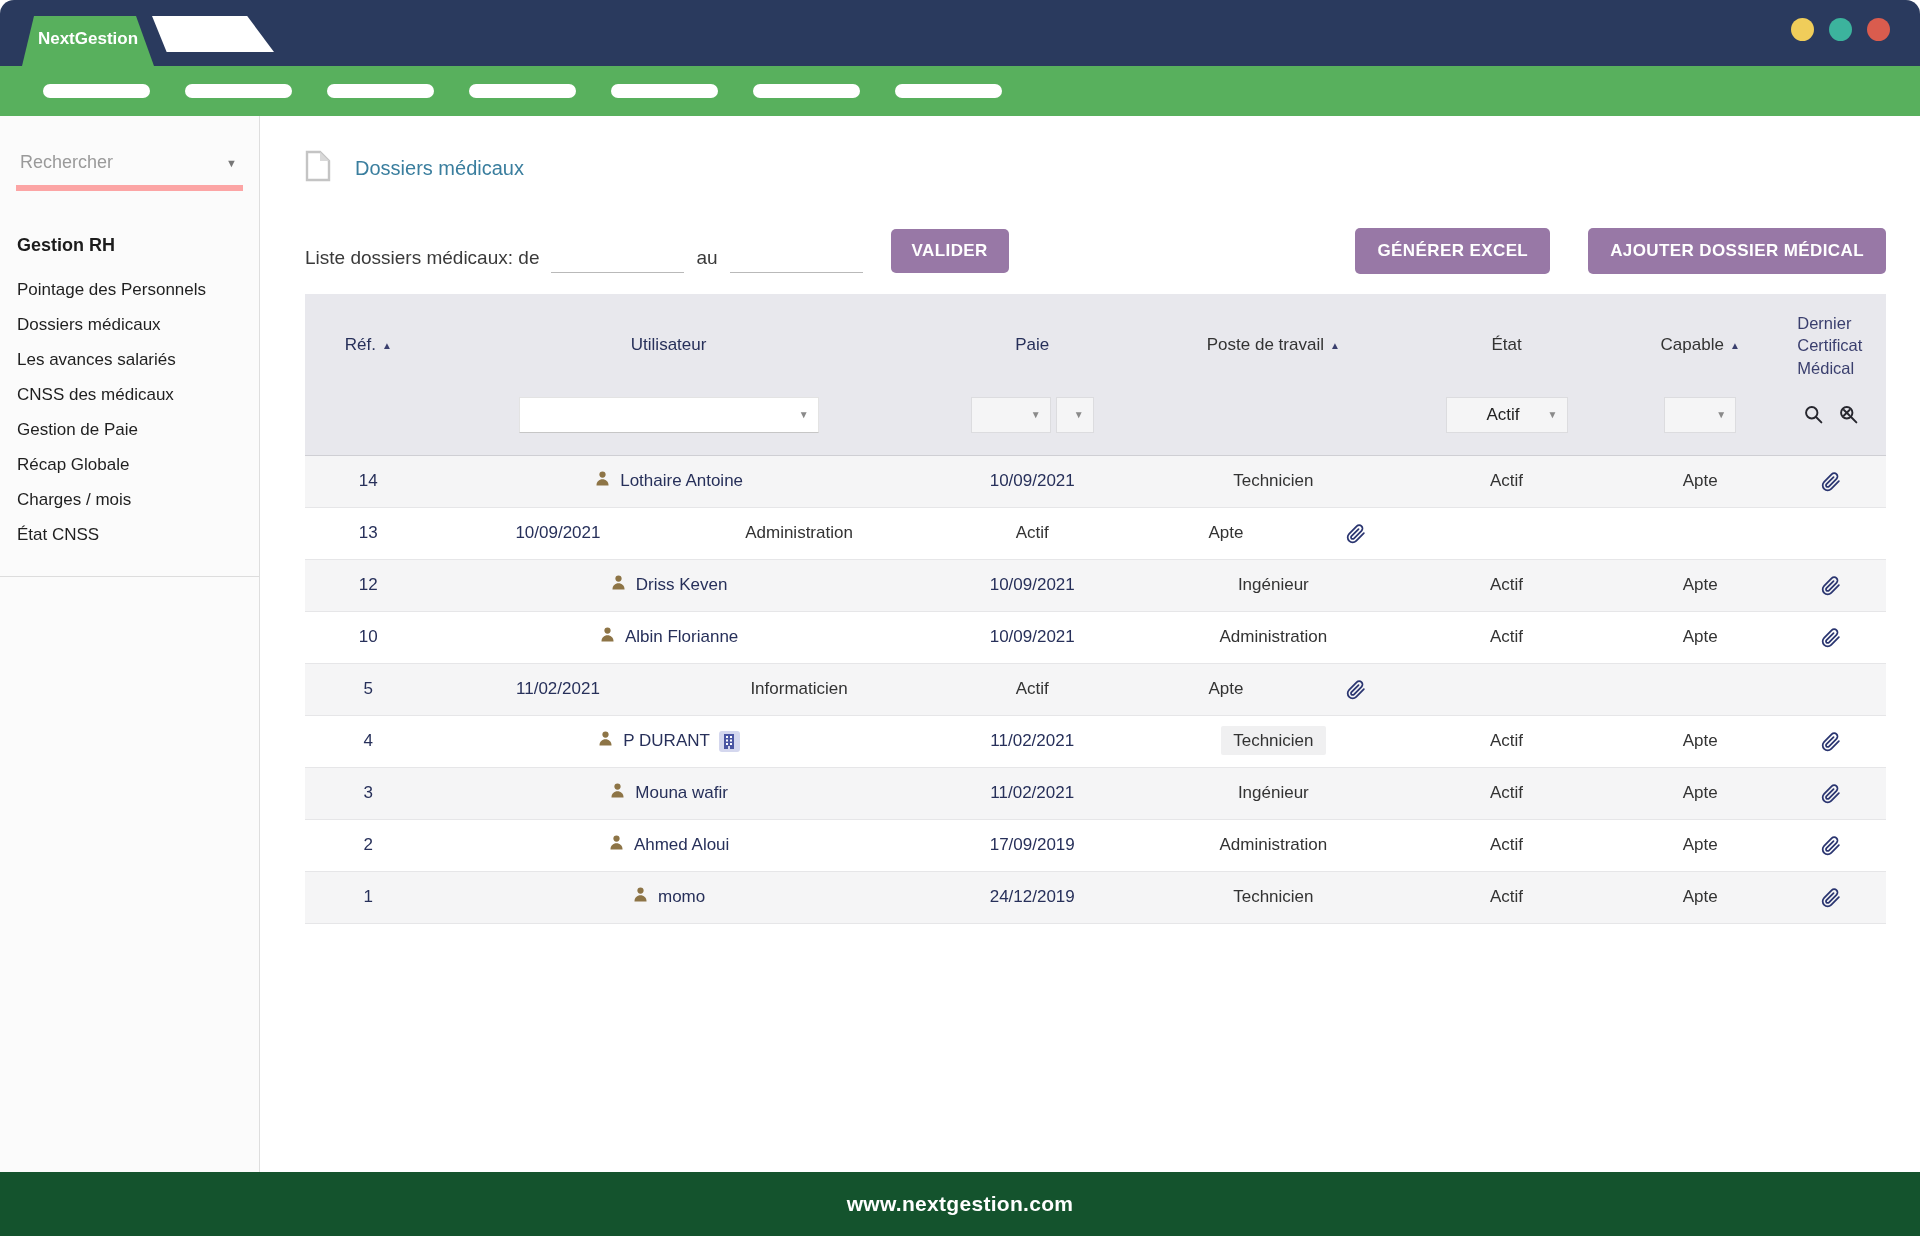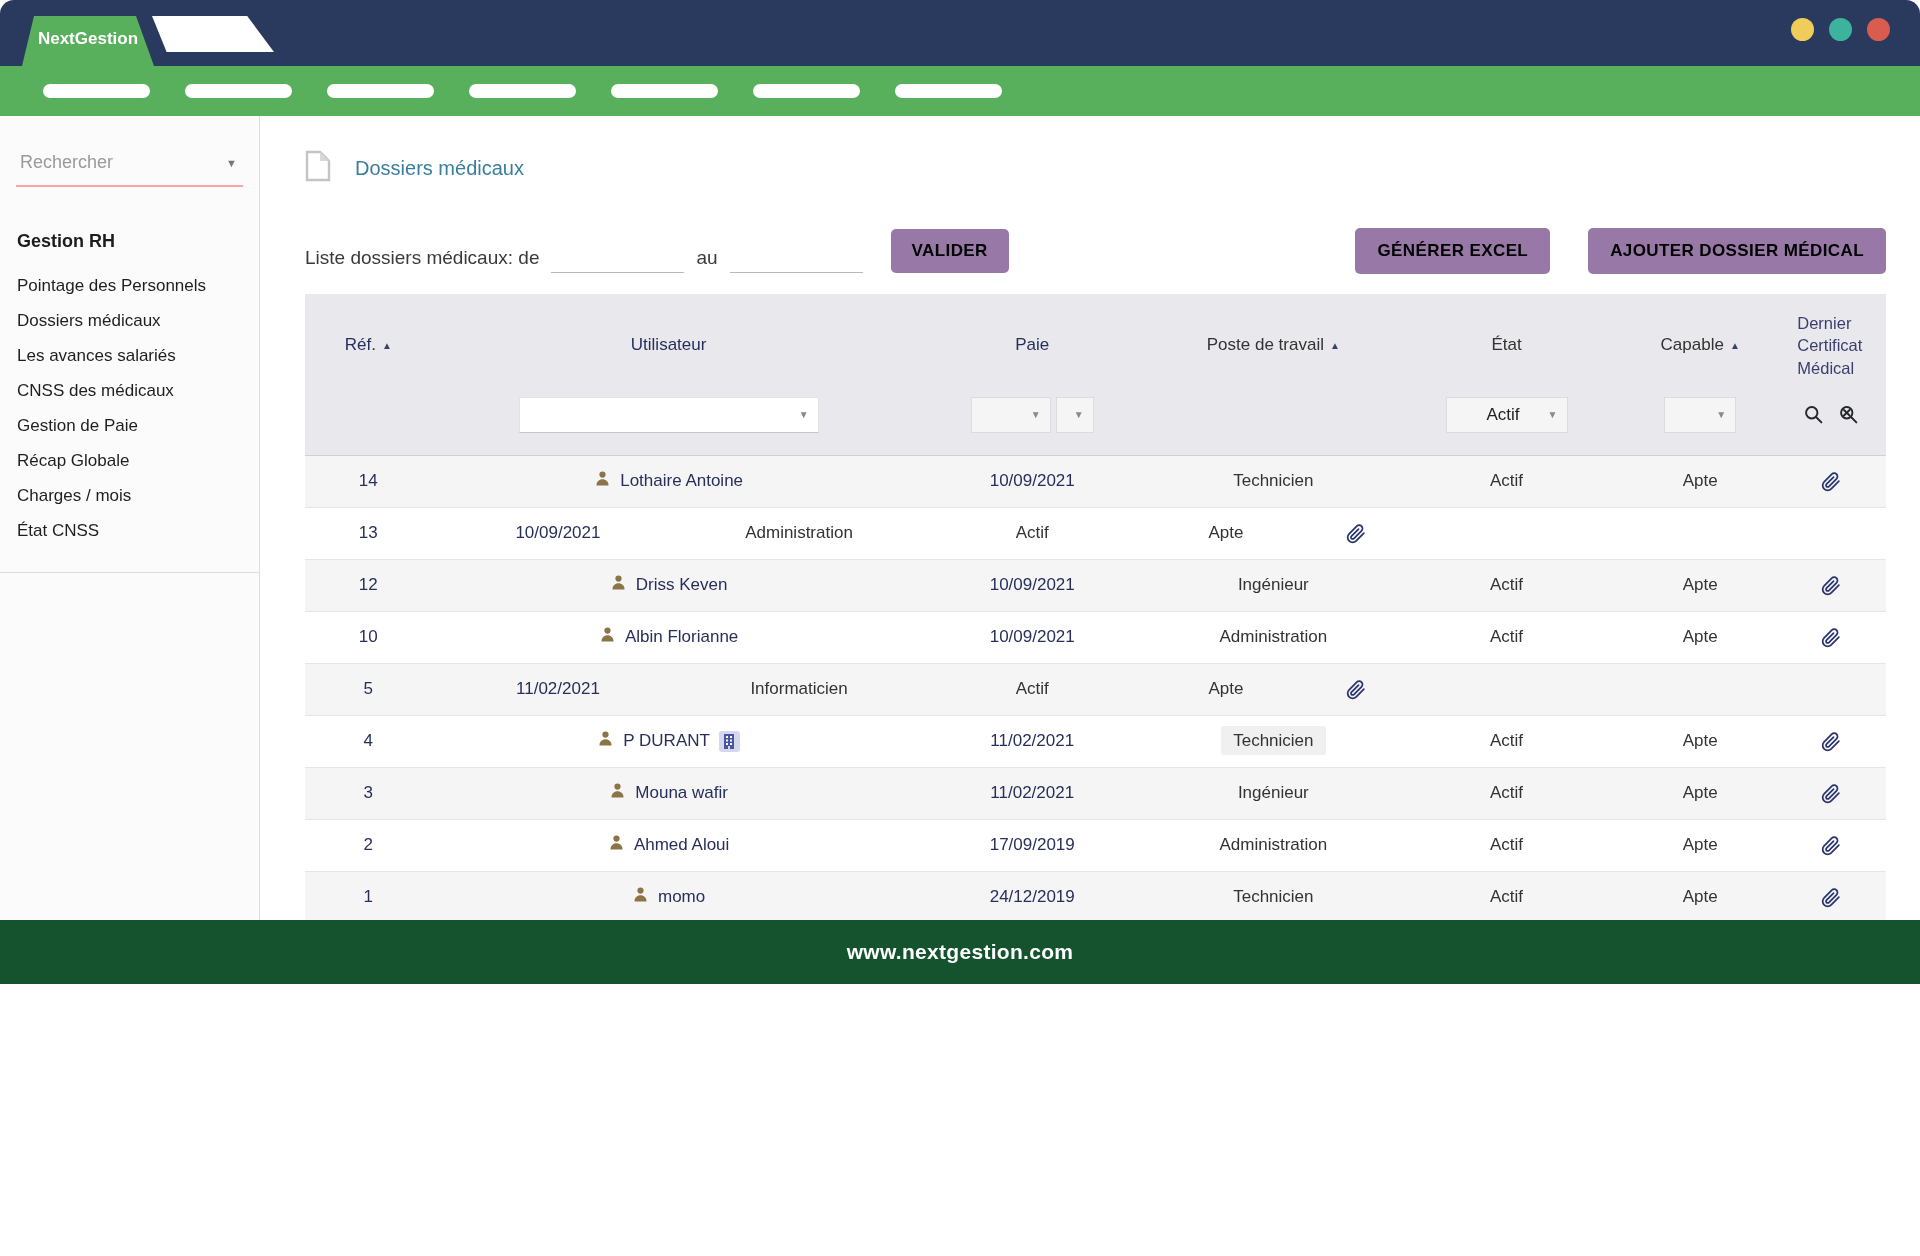"NextGestion" .window { height: 984px -> 1236px }
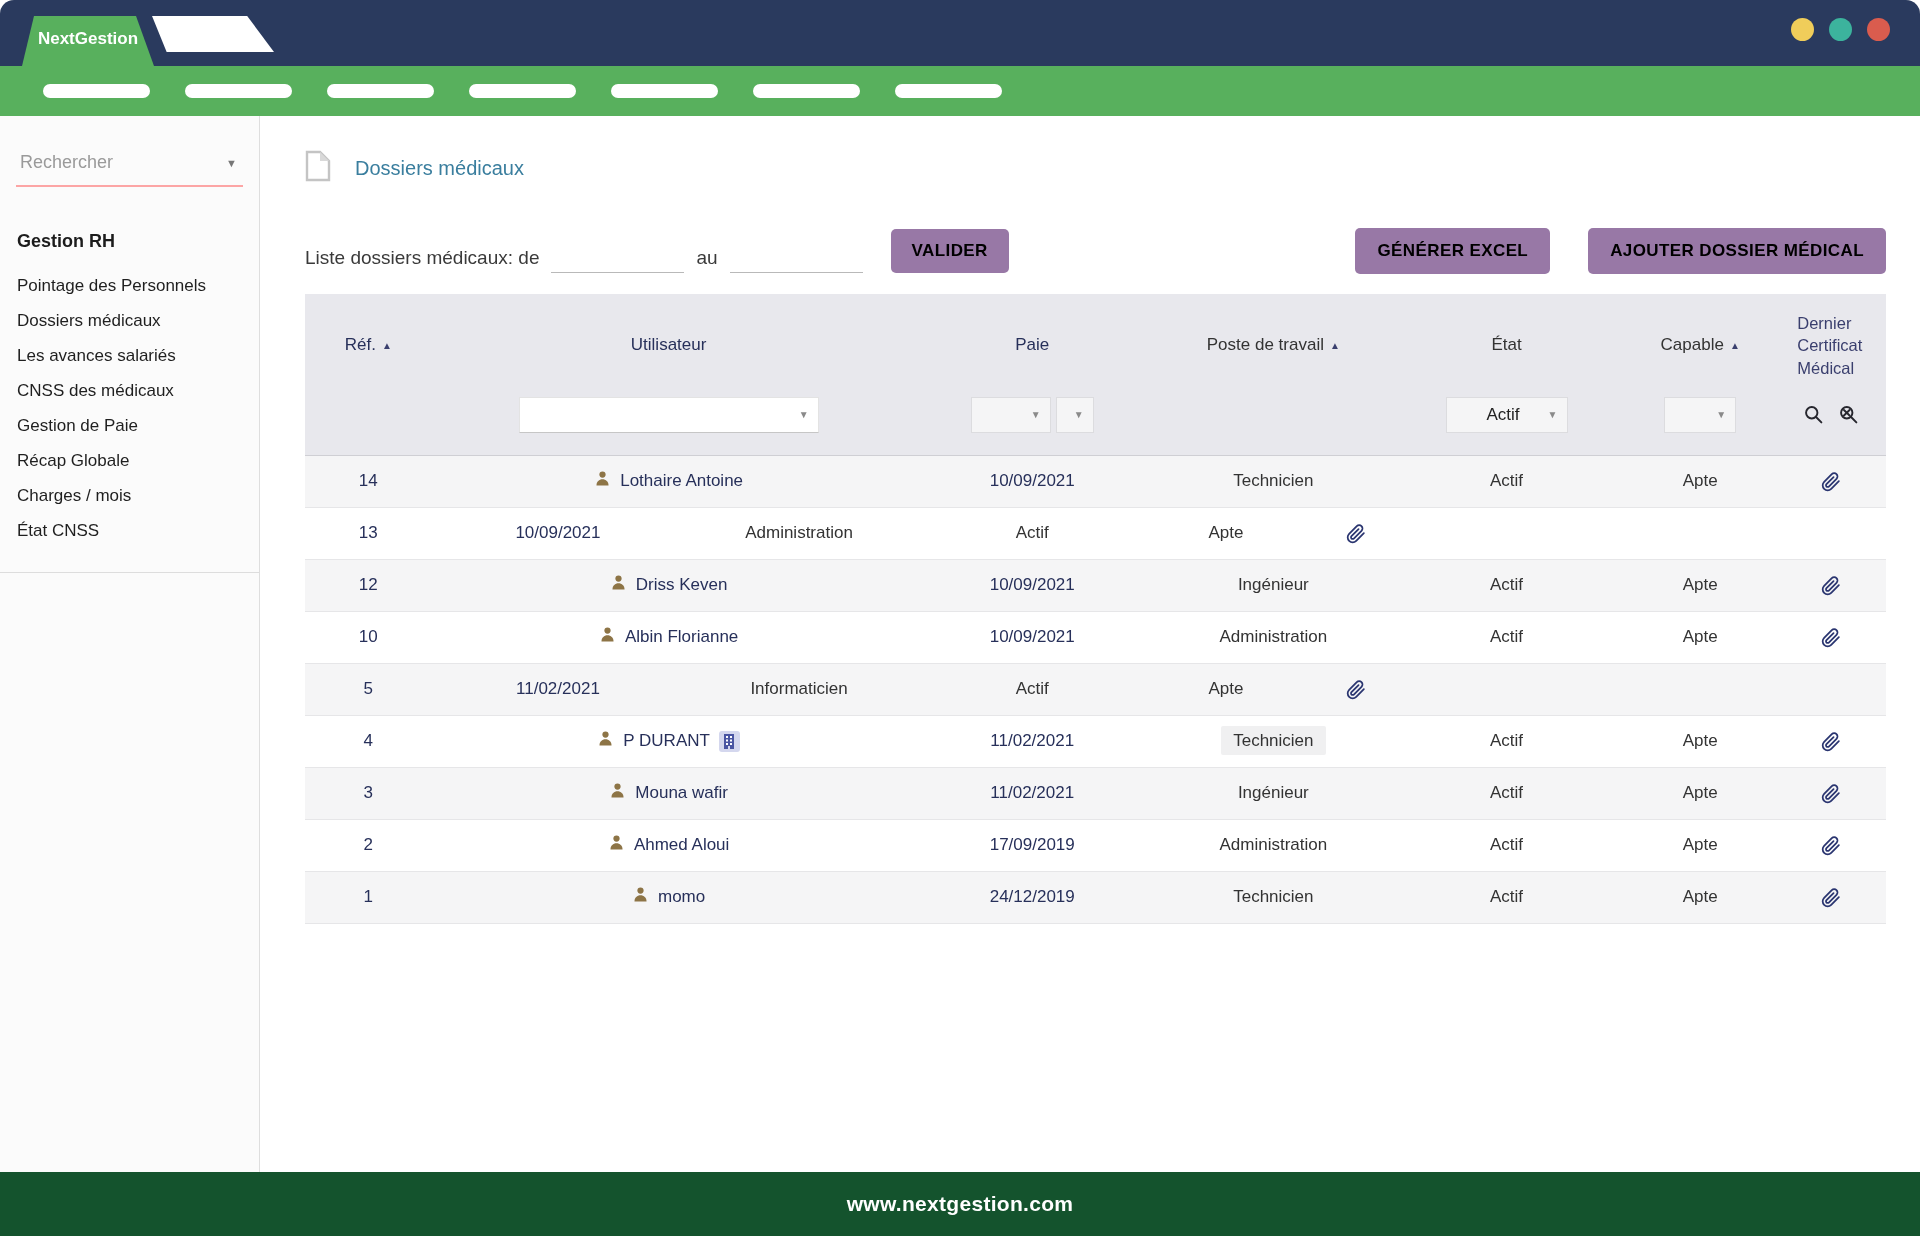"Rechercher" .search-box { border-bottom: 2px solid #fca5a5 -> 6px solid #fca5a5 }
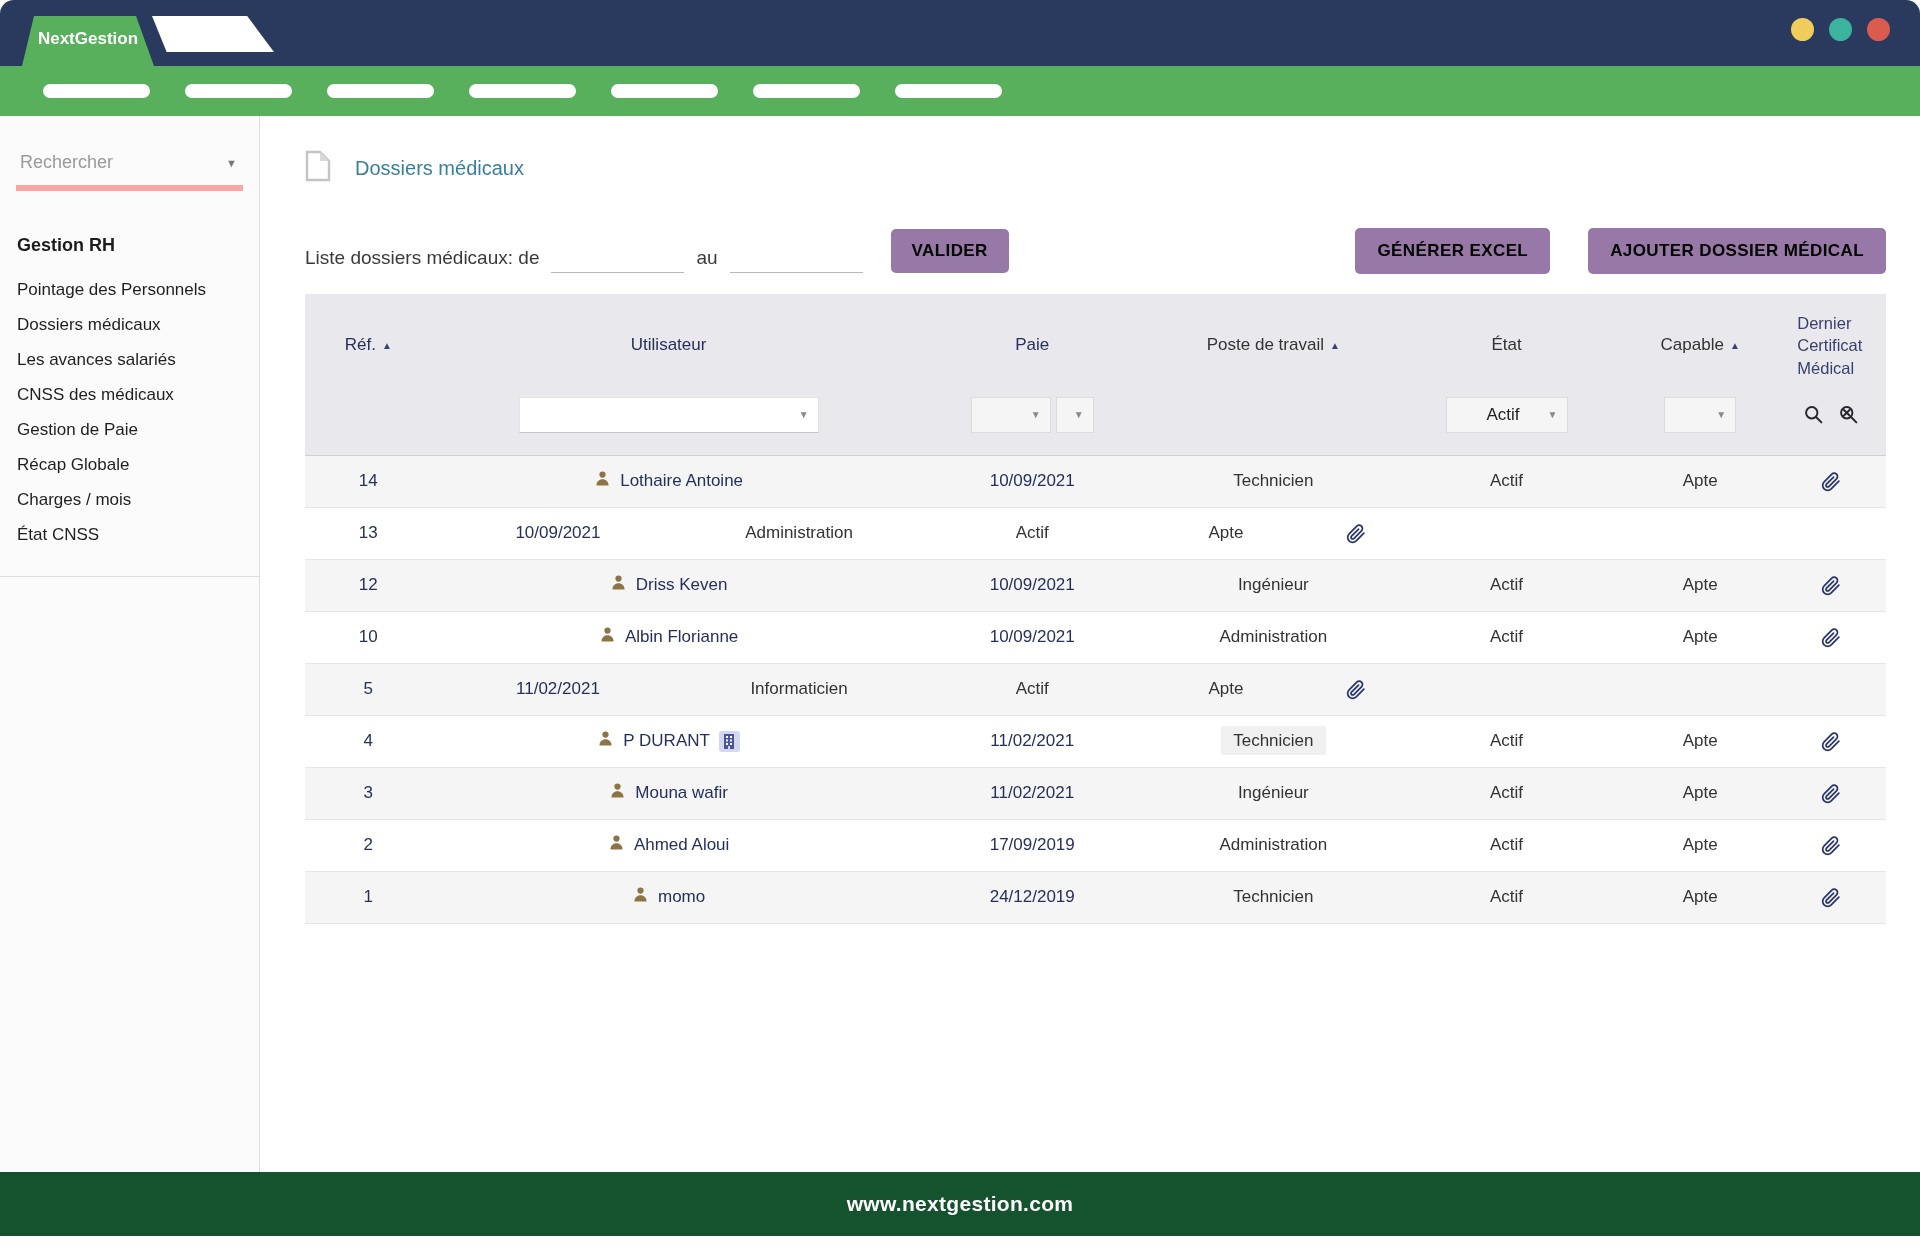"VALIDER" .btn { color: #000000 -> #ffffff }
